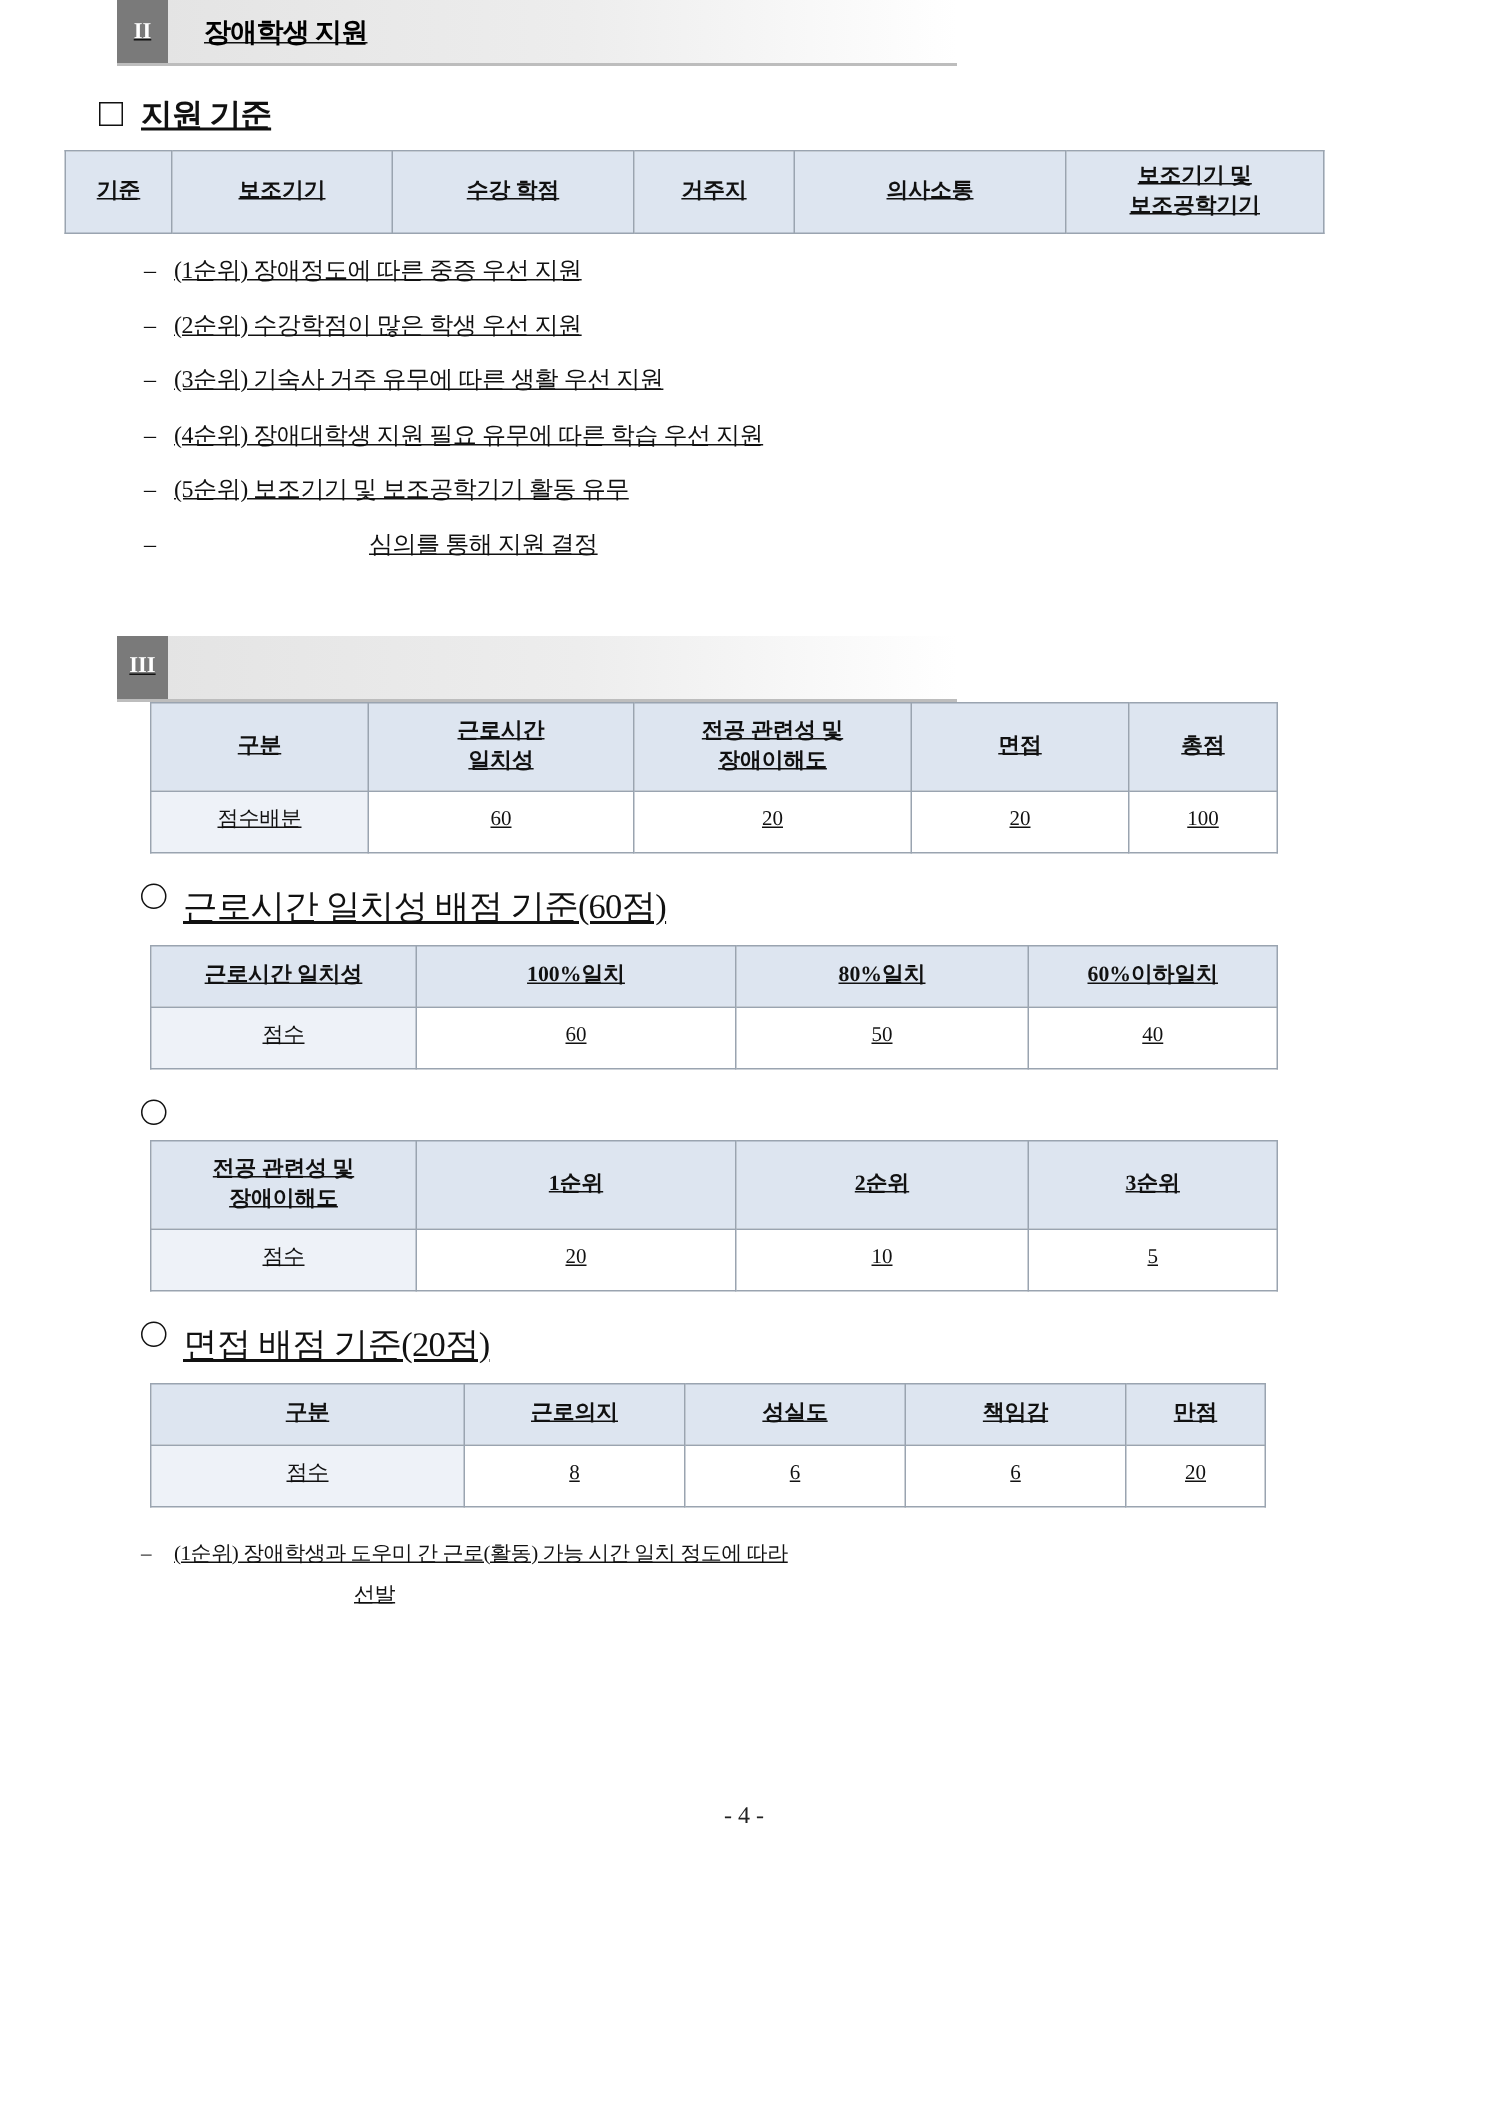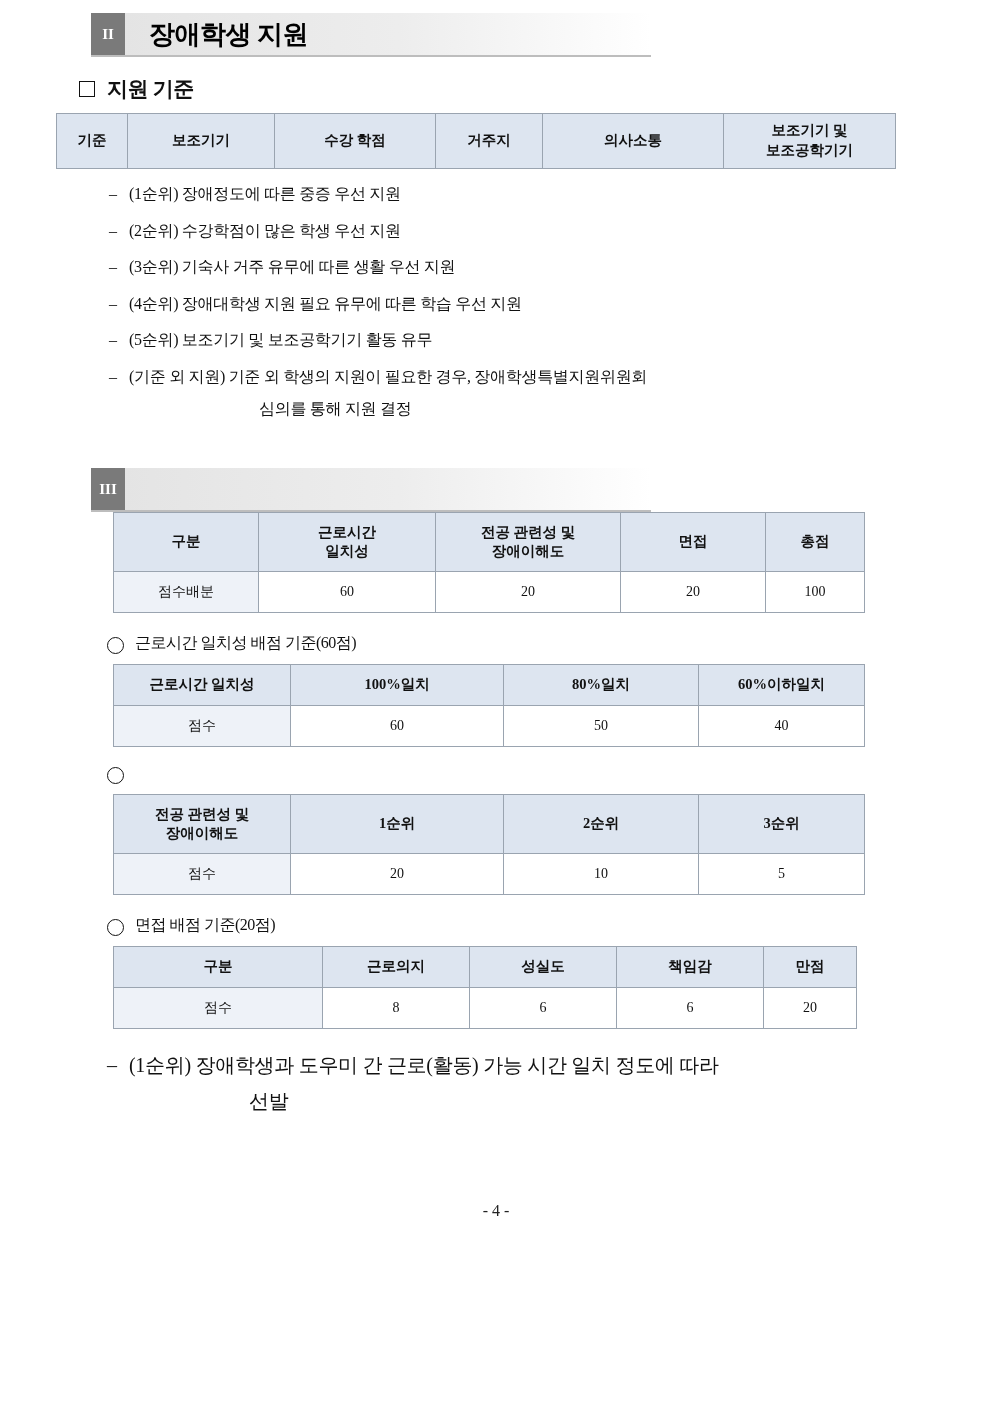"II" .page { padding: 13px -> 0; text-decoration: none -> underline }
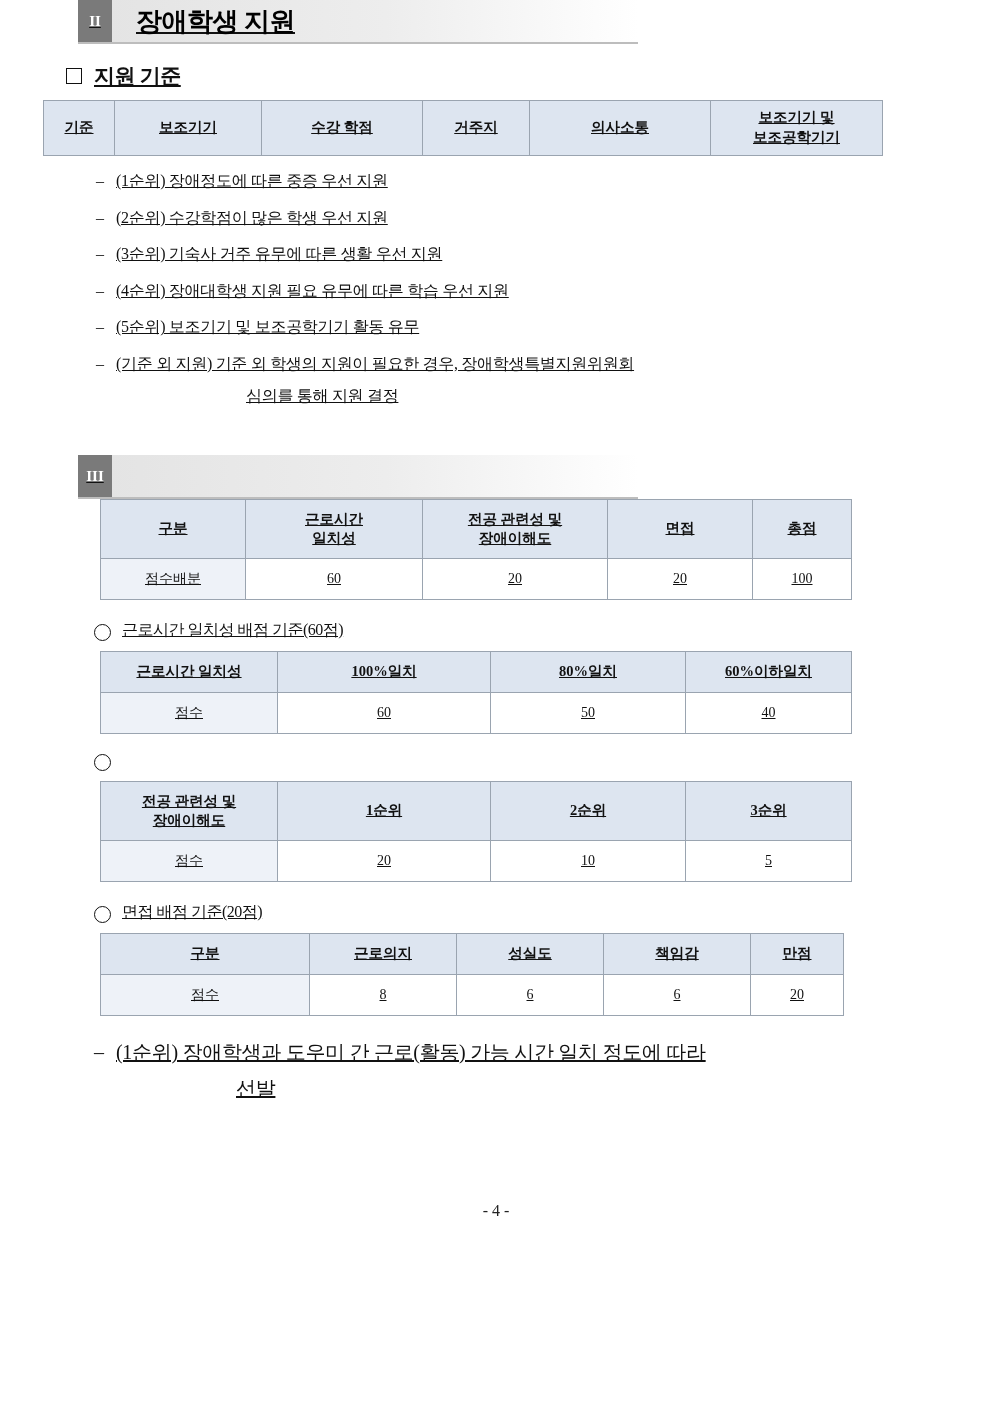"장애학생 지원" .section-title { font-size: 26px -> 18px }
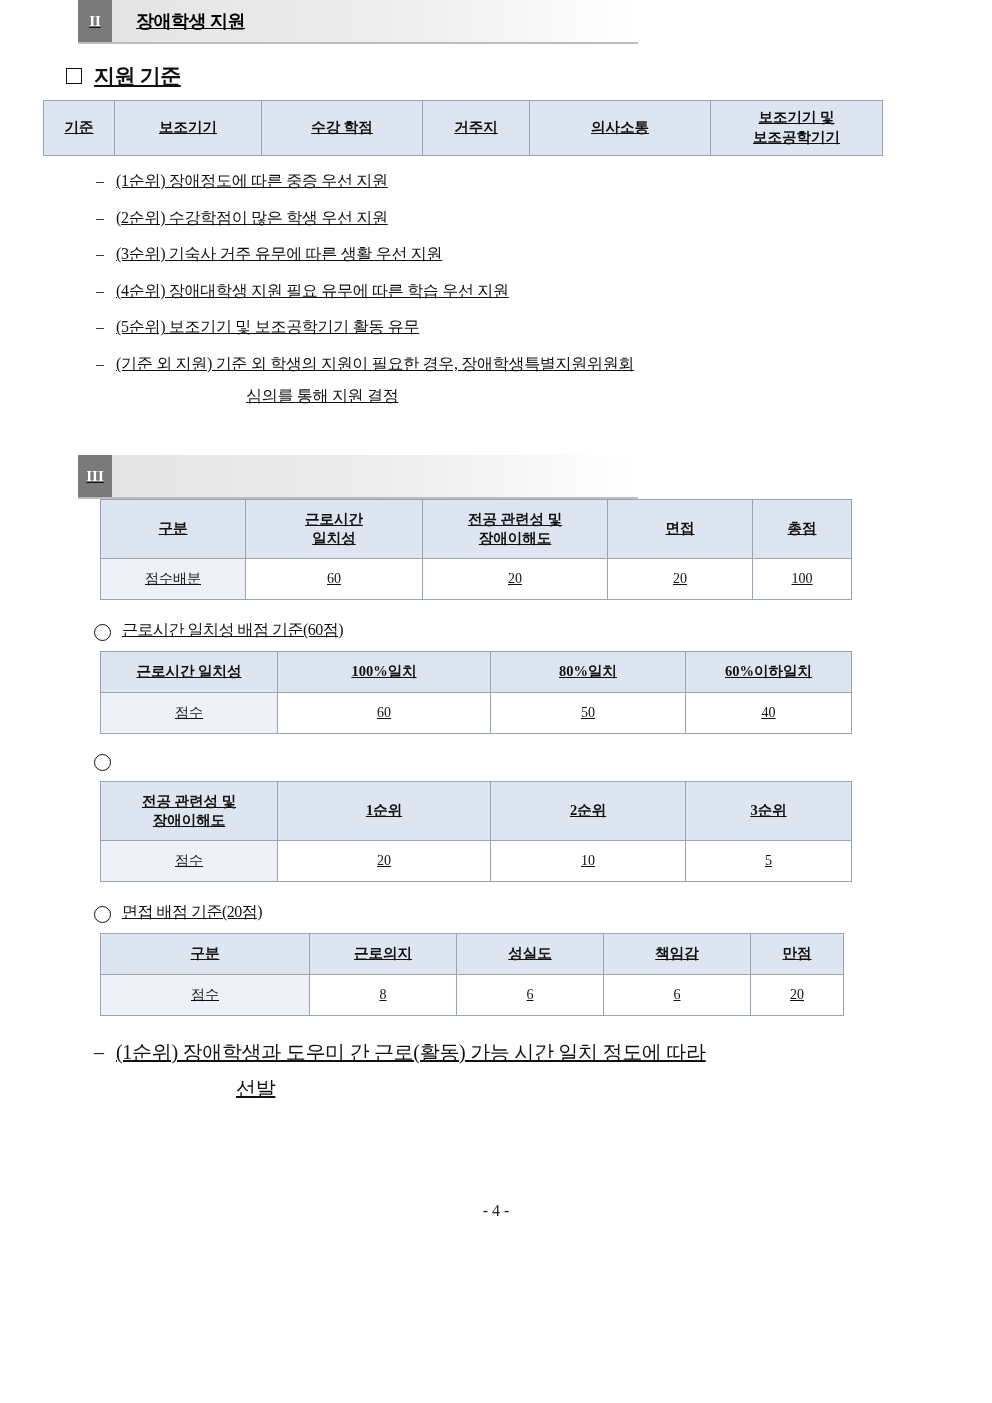"(기준 외 지원) 기준 외" span { html: <span>(기준 외 지원) 기준 외 학생의 지원이 필요한 경우, 장애학생특별지원위원회</span> -> none }
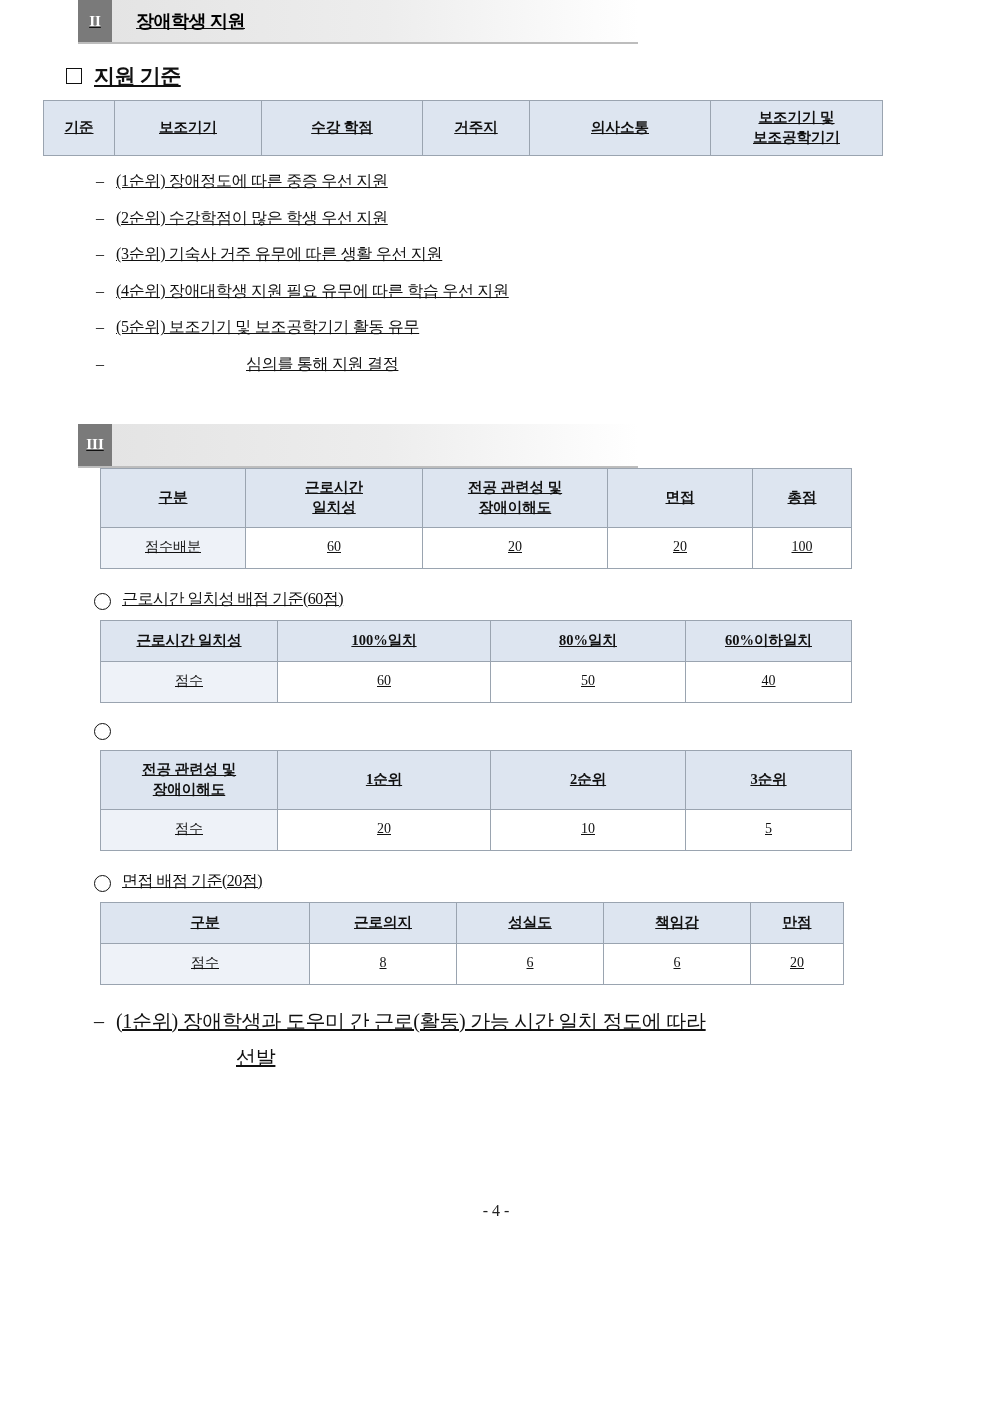"근로시간 일치성 배점 기준(60점)" .circle-head { align-items: flex-end -> flex-start; font-size: 16px -> 23px }
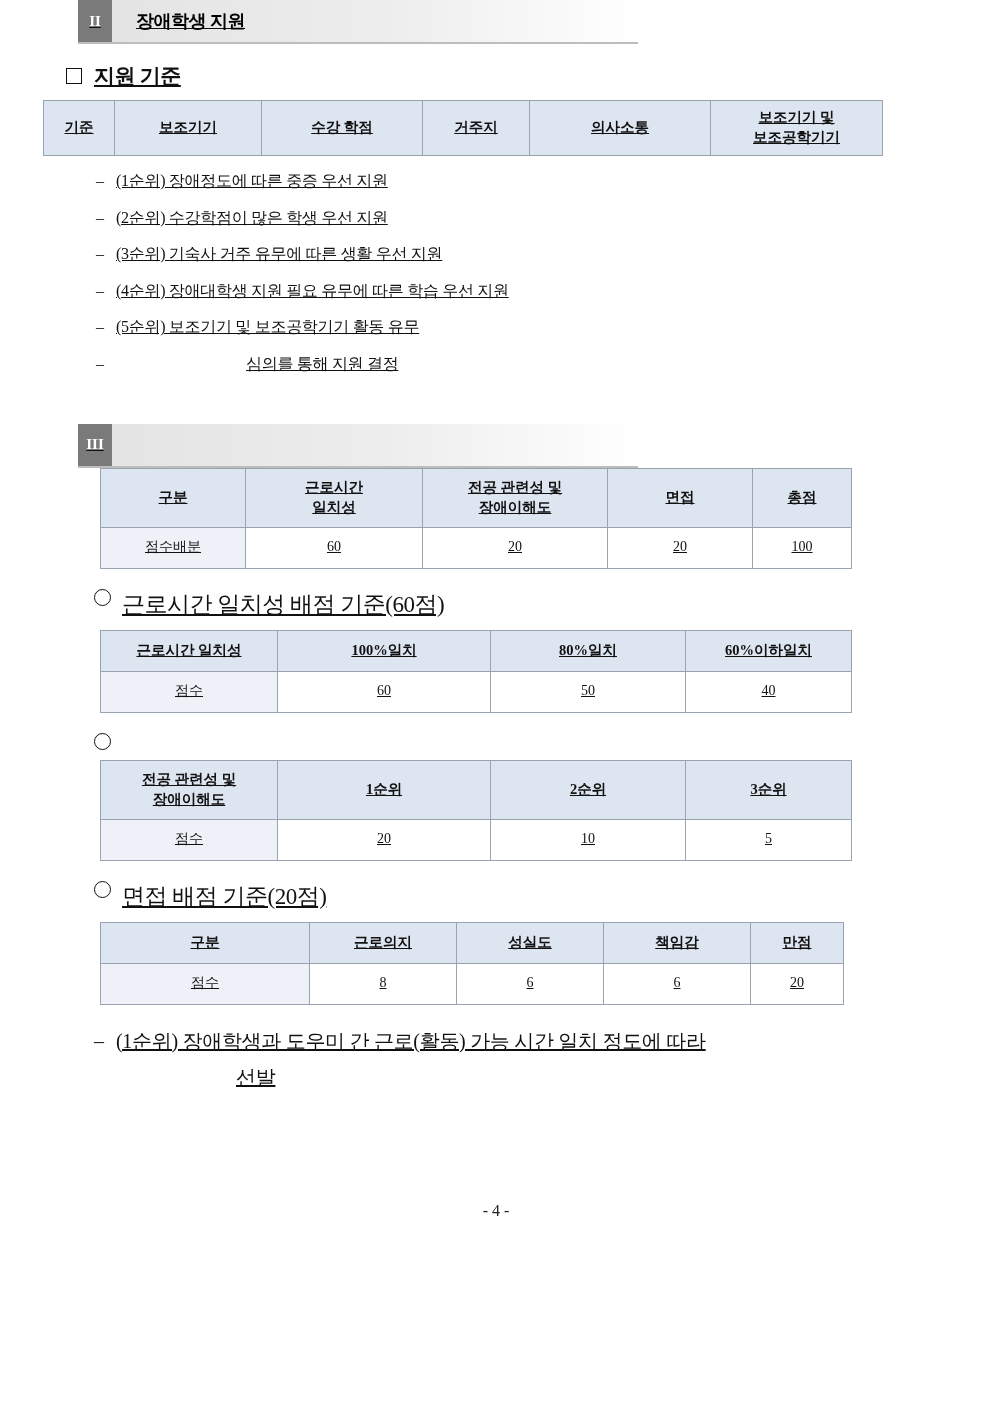"(1순위) 장애학생과 도우미 간 근로(활동)" .note-line { font-size: 20px -> 14px }
